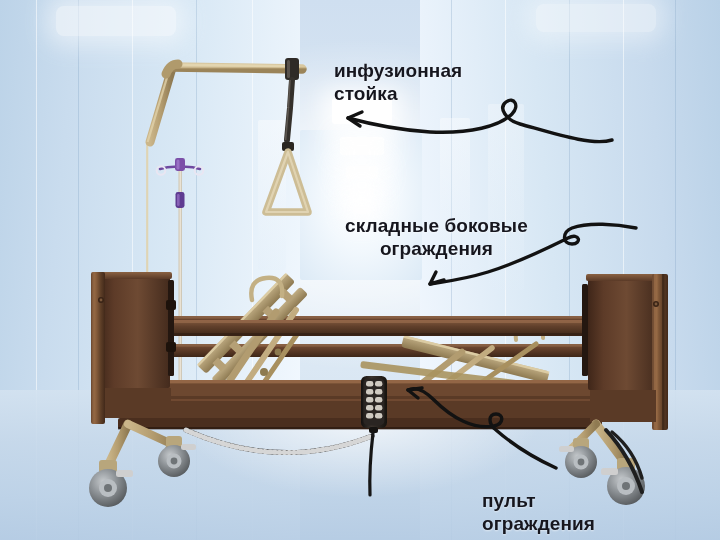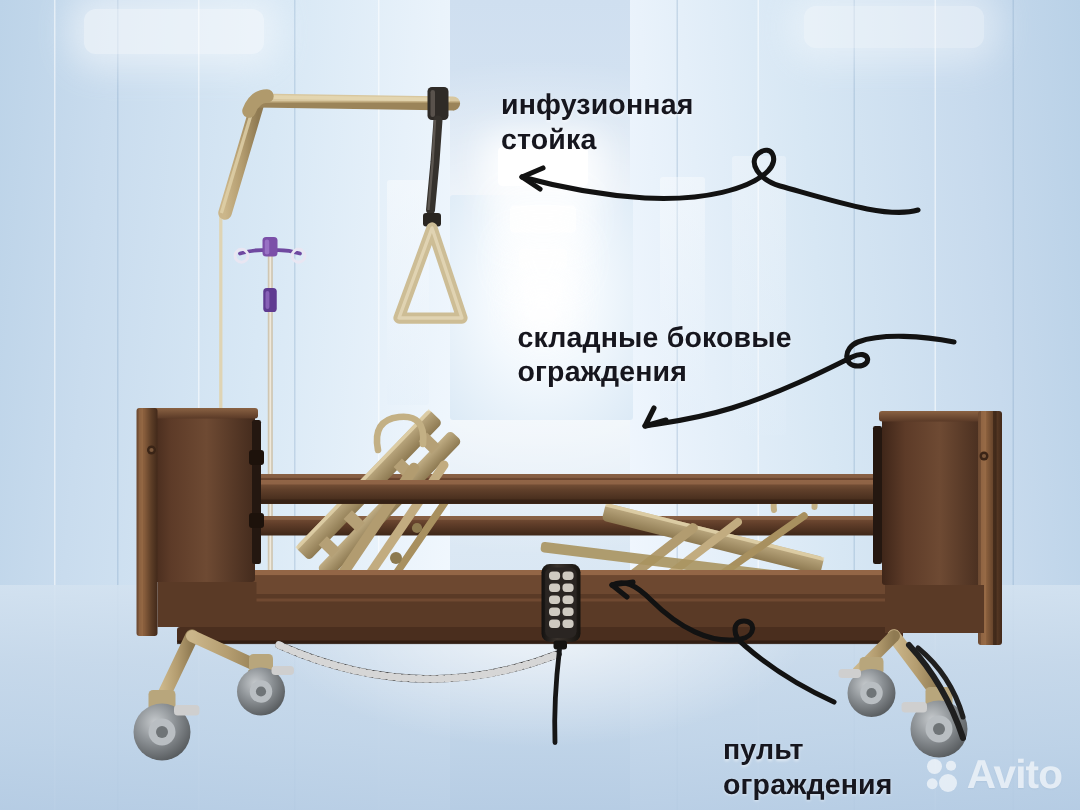"складные боковые" #callout-rails { text-align: none -> center }
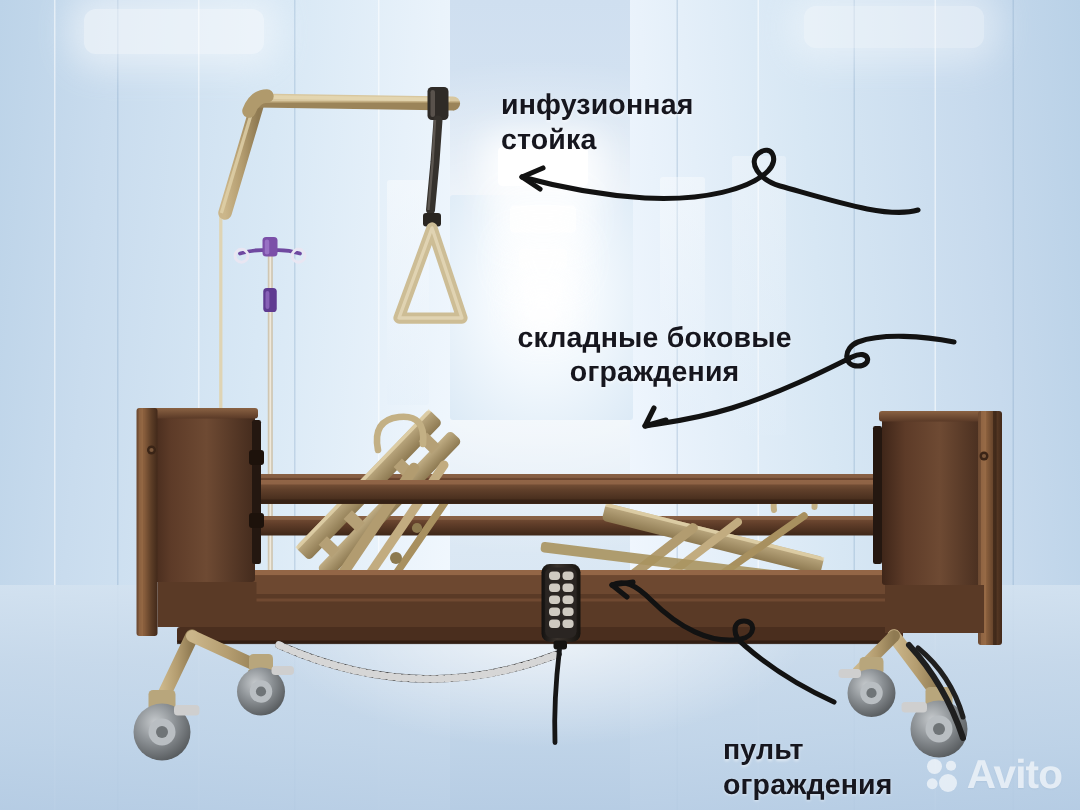"Avito" div { html: <div> <svg> <circle></circle> <circle></circle> <circle></circle> <circle></circle> </svg> <span>Avito</span> </div> -> none }
